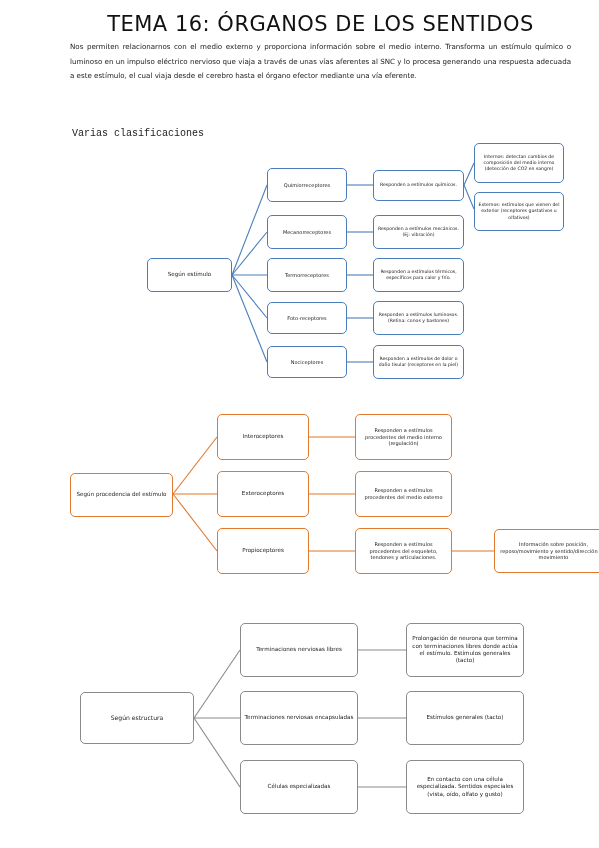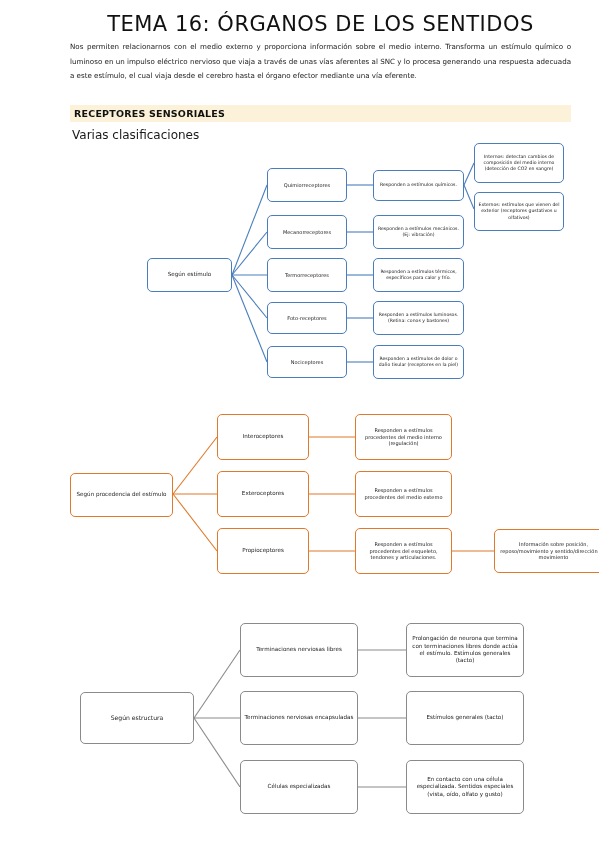"RECEPTORES SENSORIALES" div.section-banner { html: <div> <span>RECEPTORES SENSORIALES</span> </div> -> none }
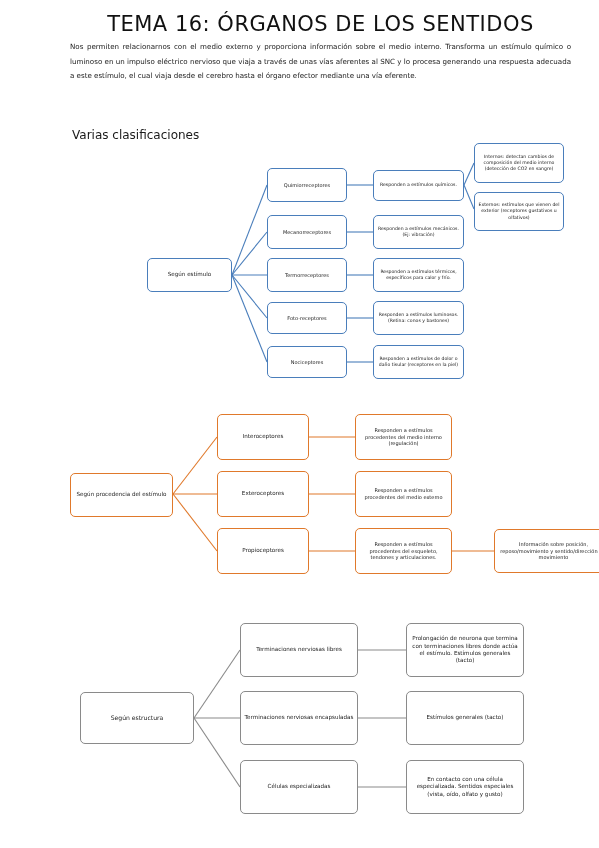"Varias clasificaciones" .subnote { font-family: none -> Liberation Mono, monospace; font-size: 12px -> 10px }
